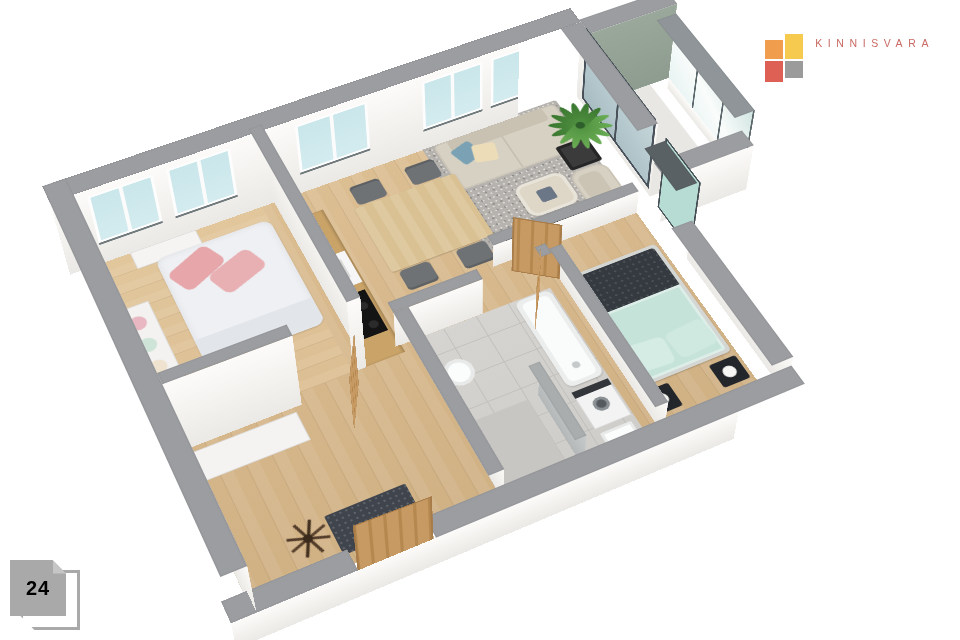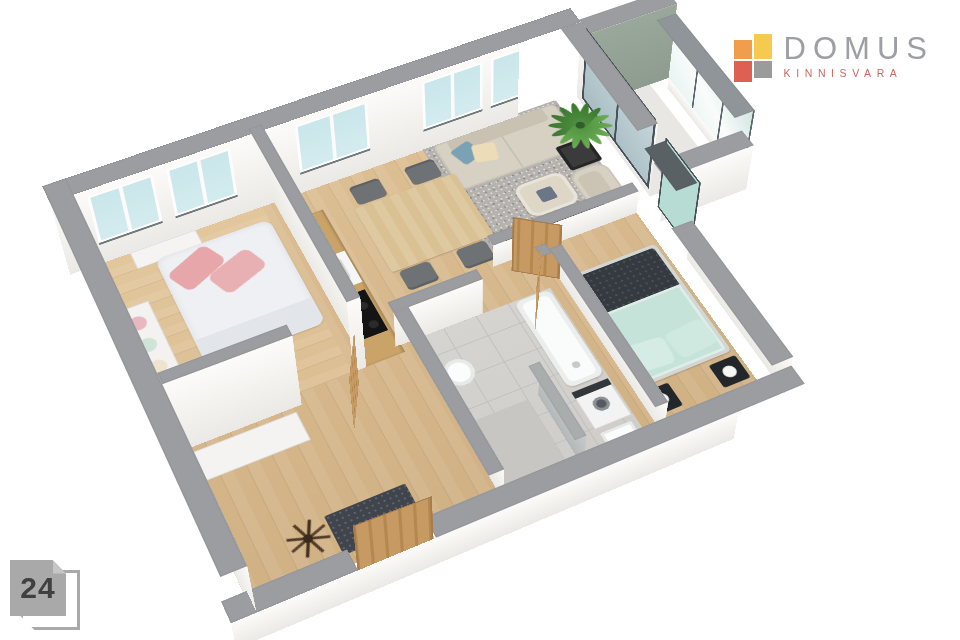"DOMUS" div.logo-title { html: <div>DOMUS</div> -> none }
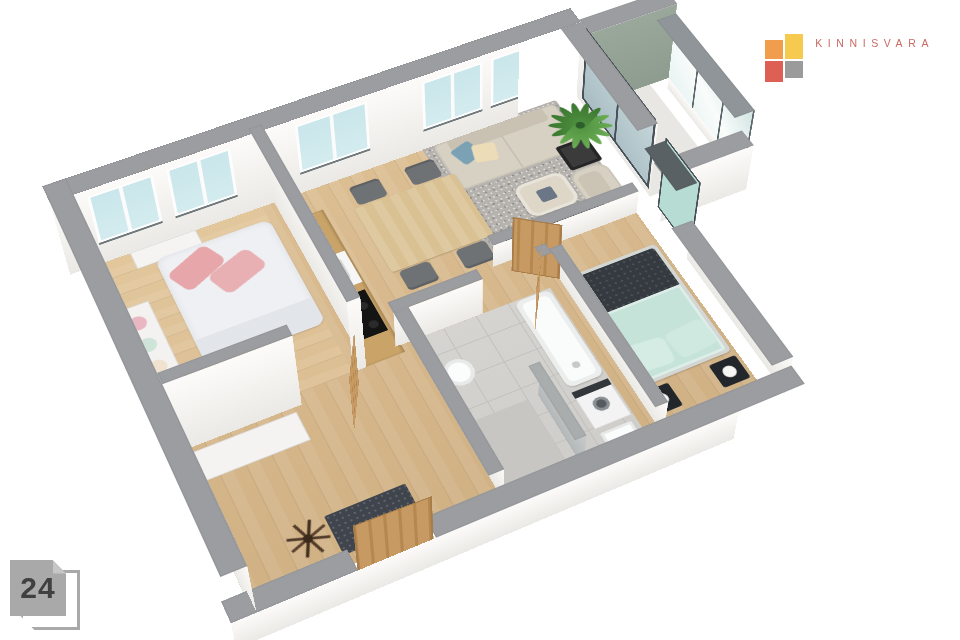"24" .badge-num { color: #404040 -> #000000; font-size: 30px -> 20px }
